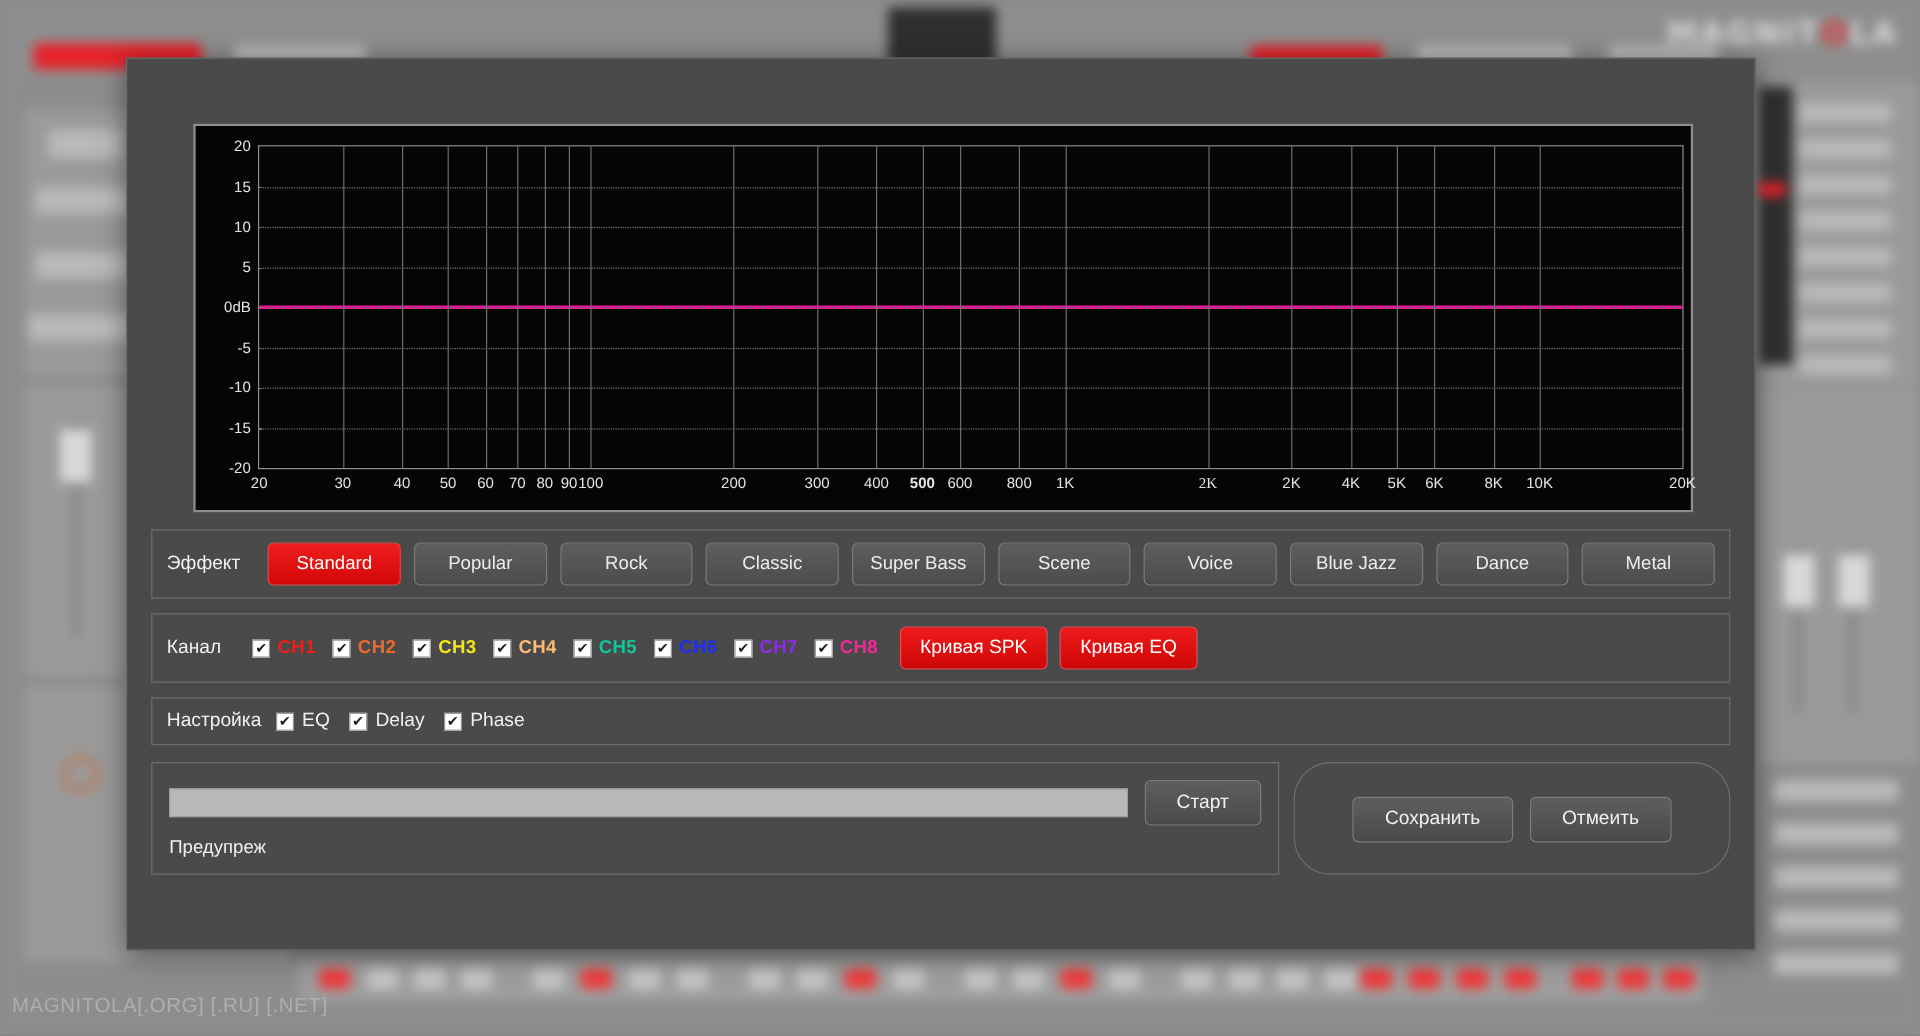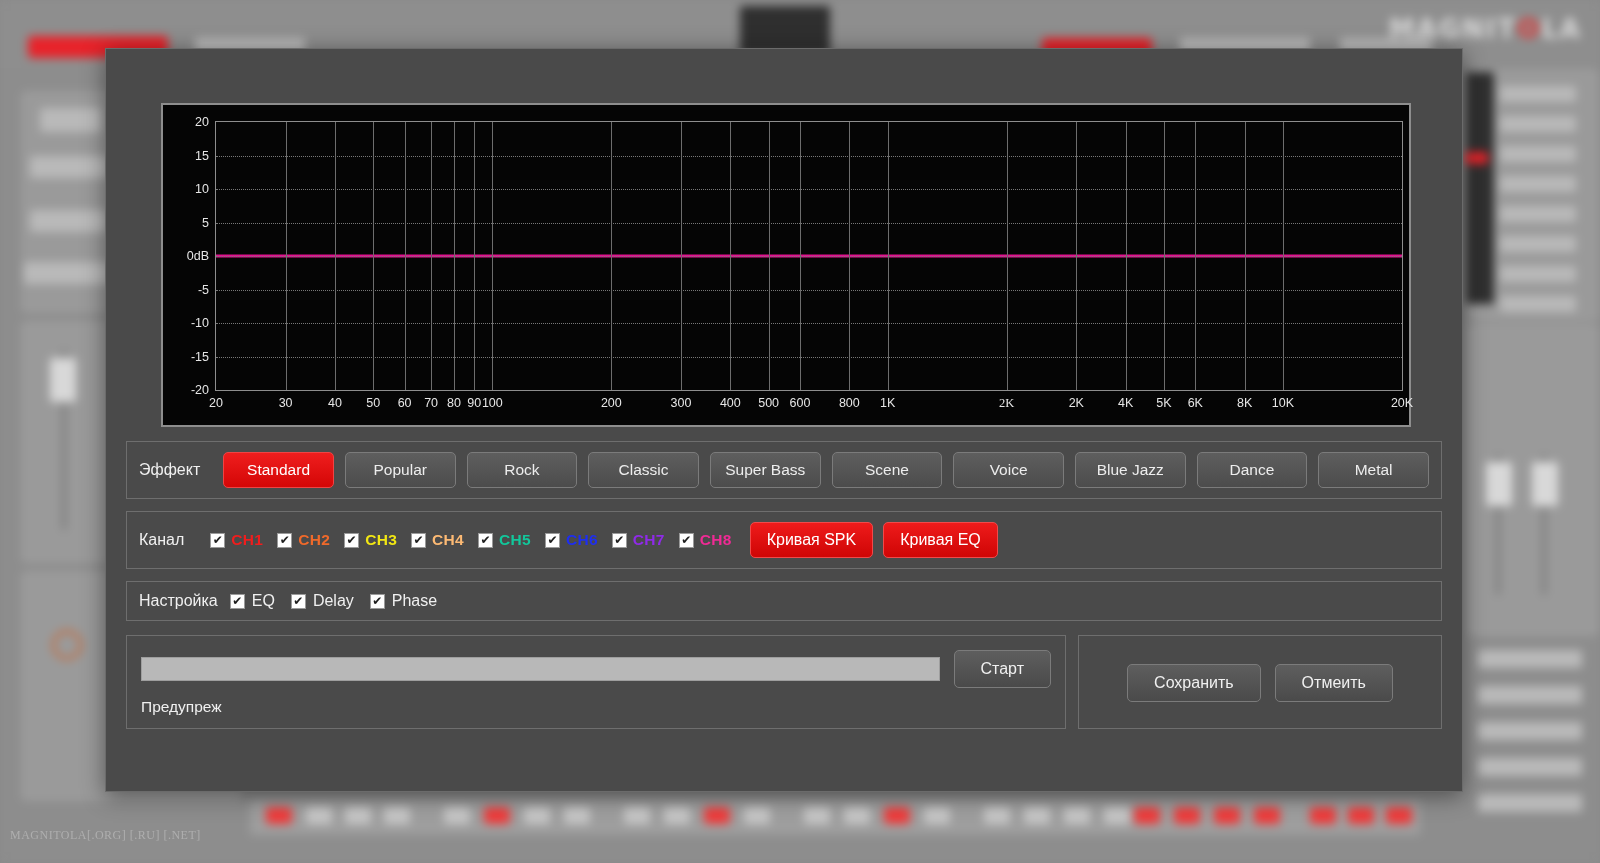"500" div.xlabel { font-weight: none -> bold }
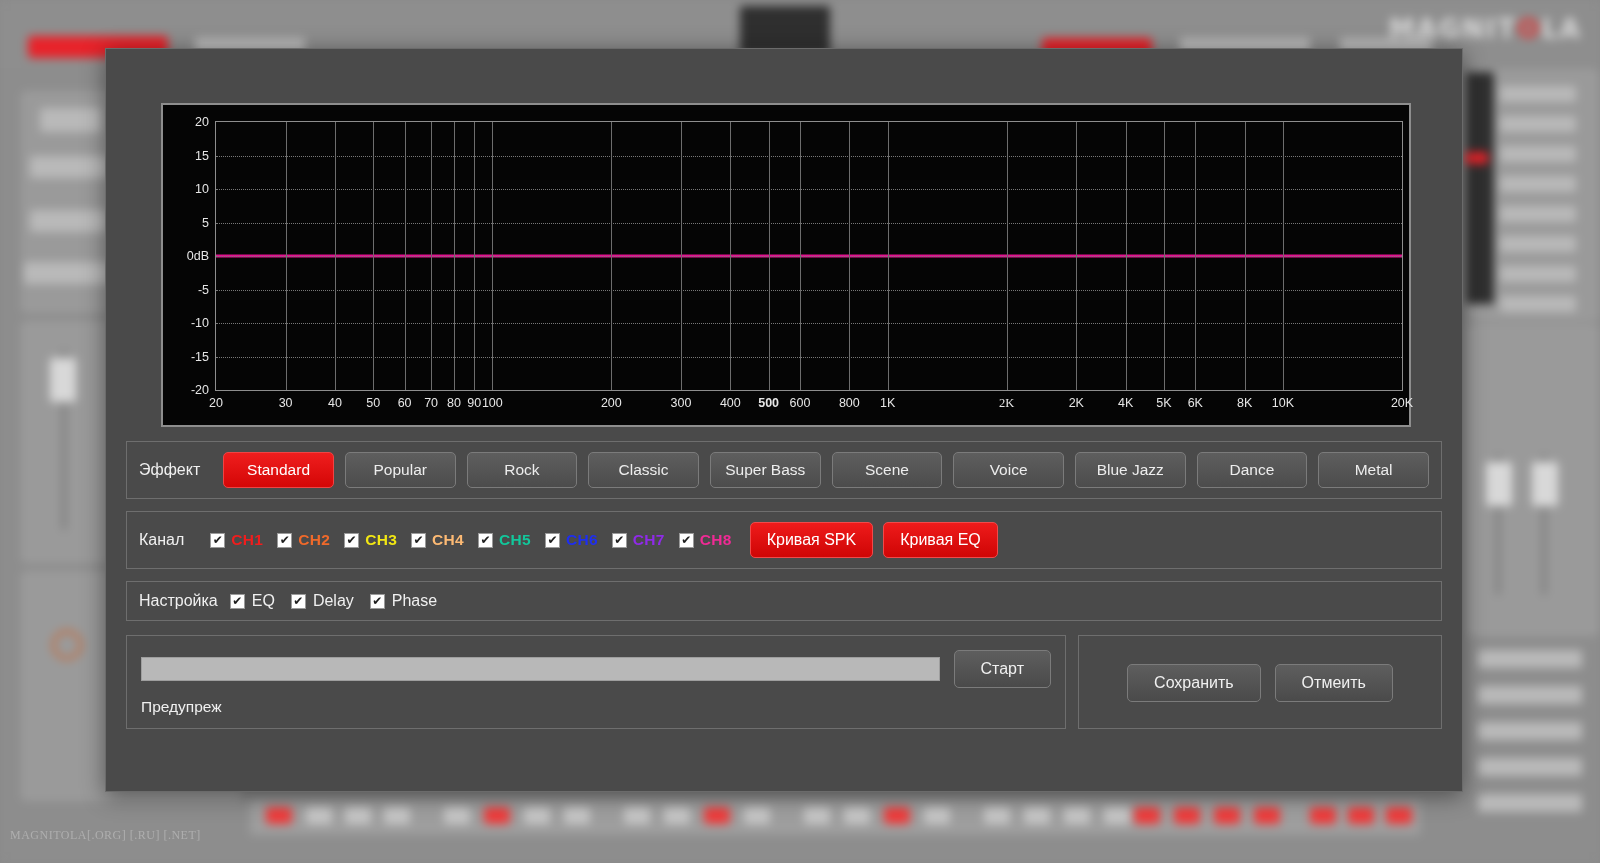"Сохранить" .panel-right { border-radius: none -> 31px }
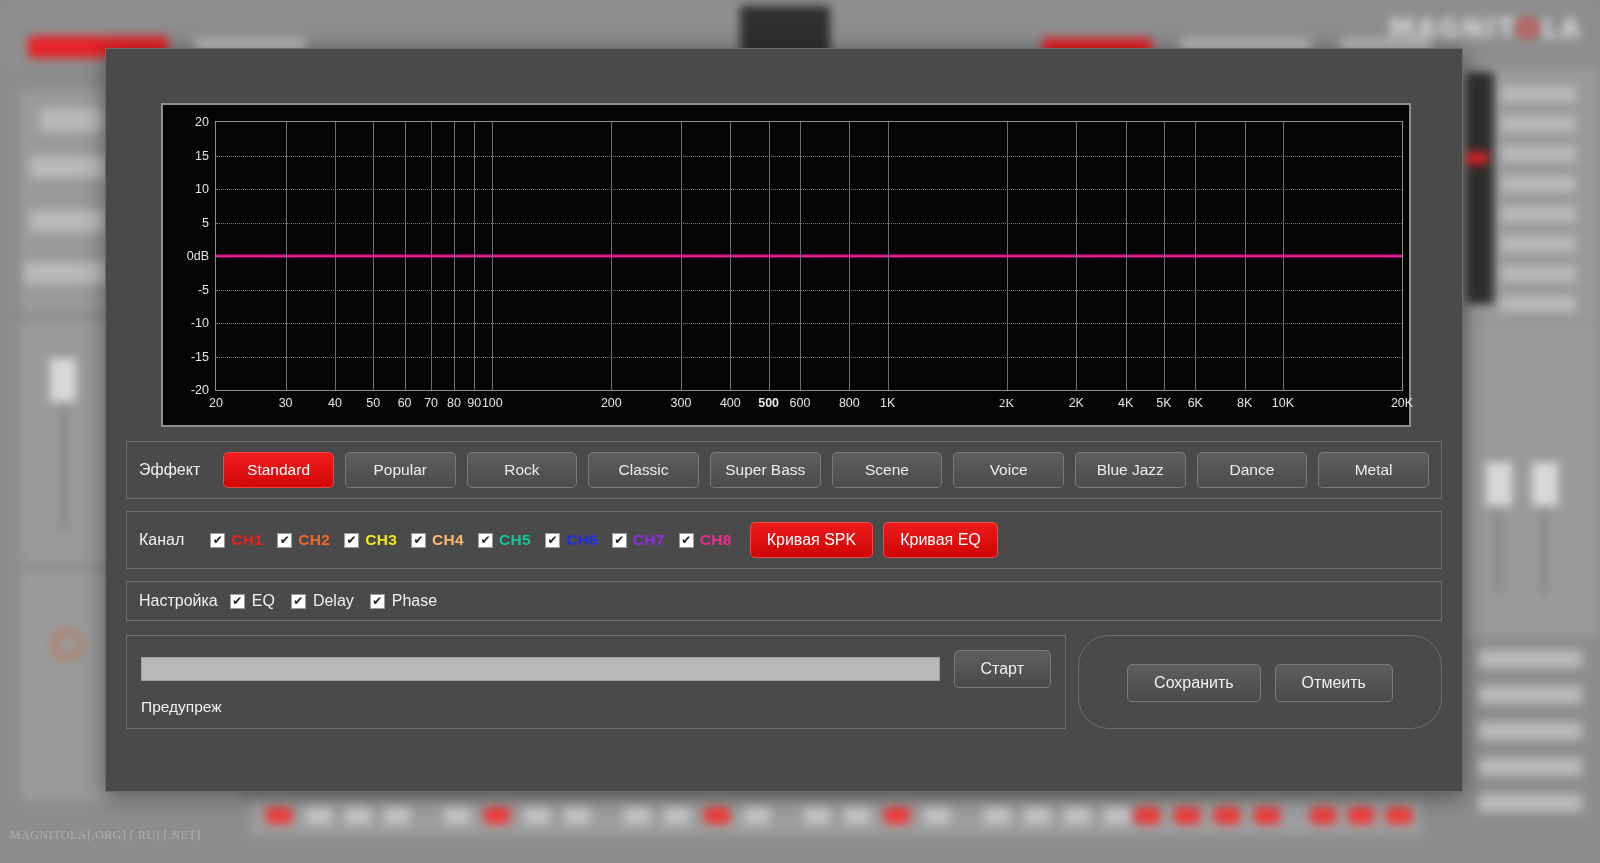"MAGNITOLA[.ORG] [.RU] [.NET]" .watermark { font-family: Liberation Serif, serif -> Liberation Sans, sans-serif; font-size: 12px -> 17px }
